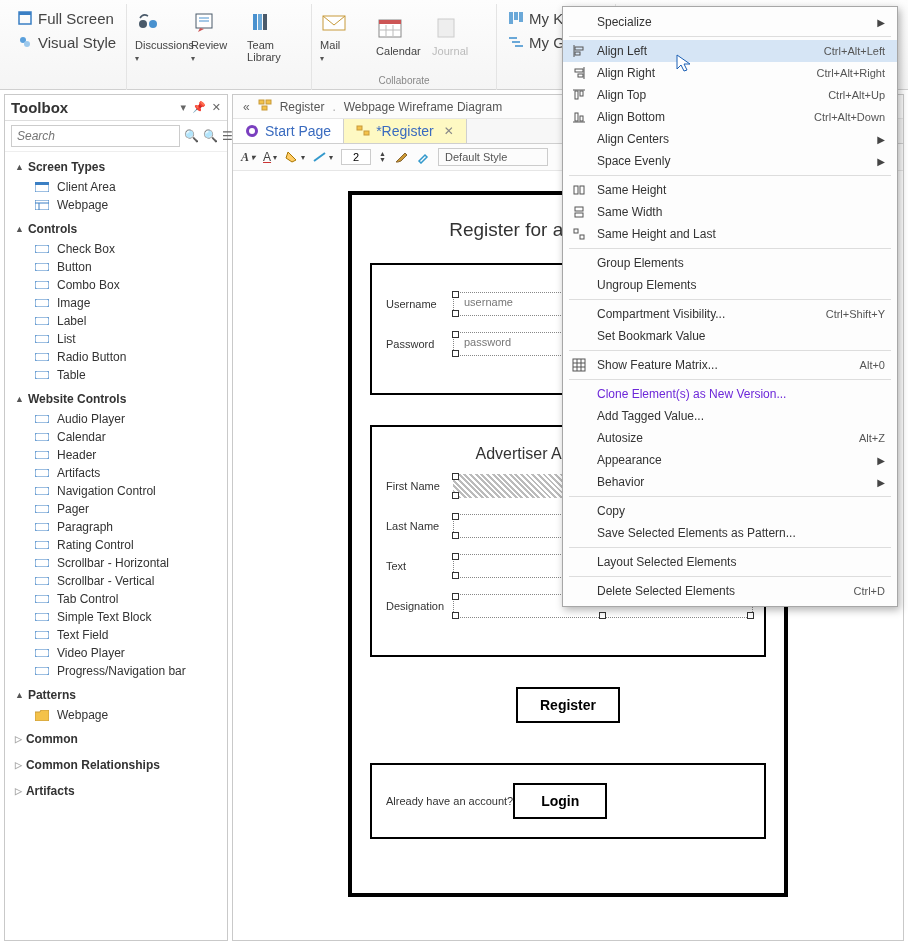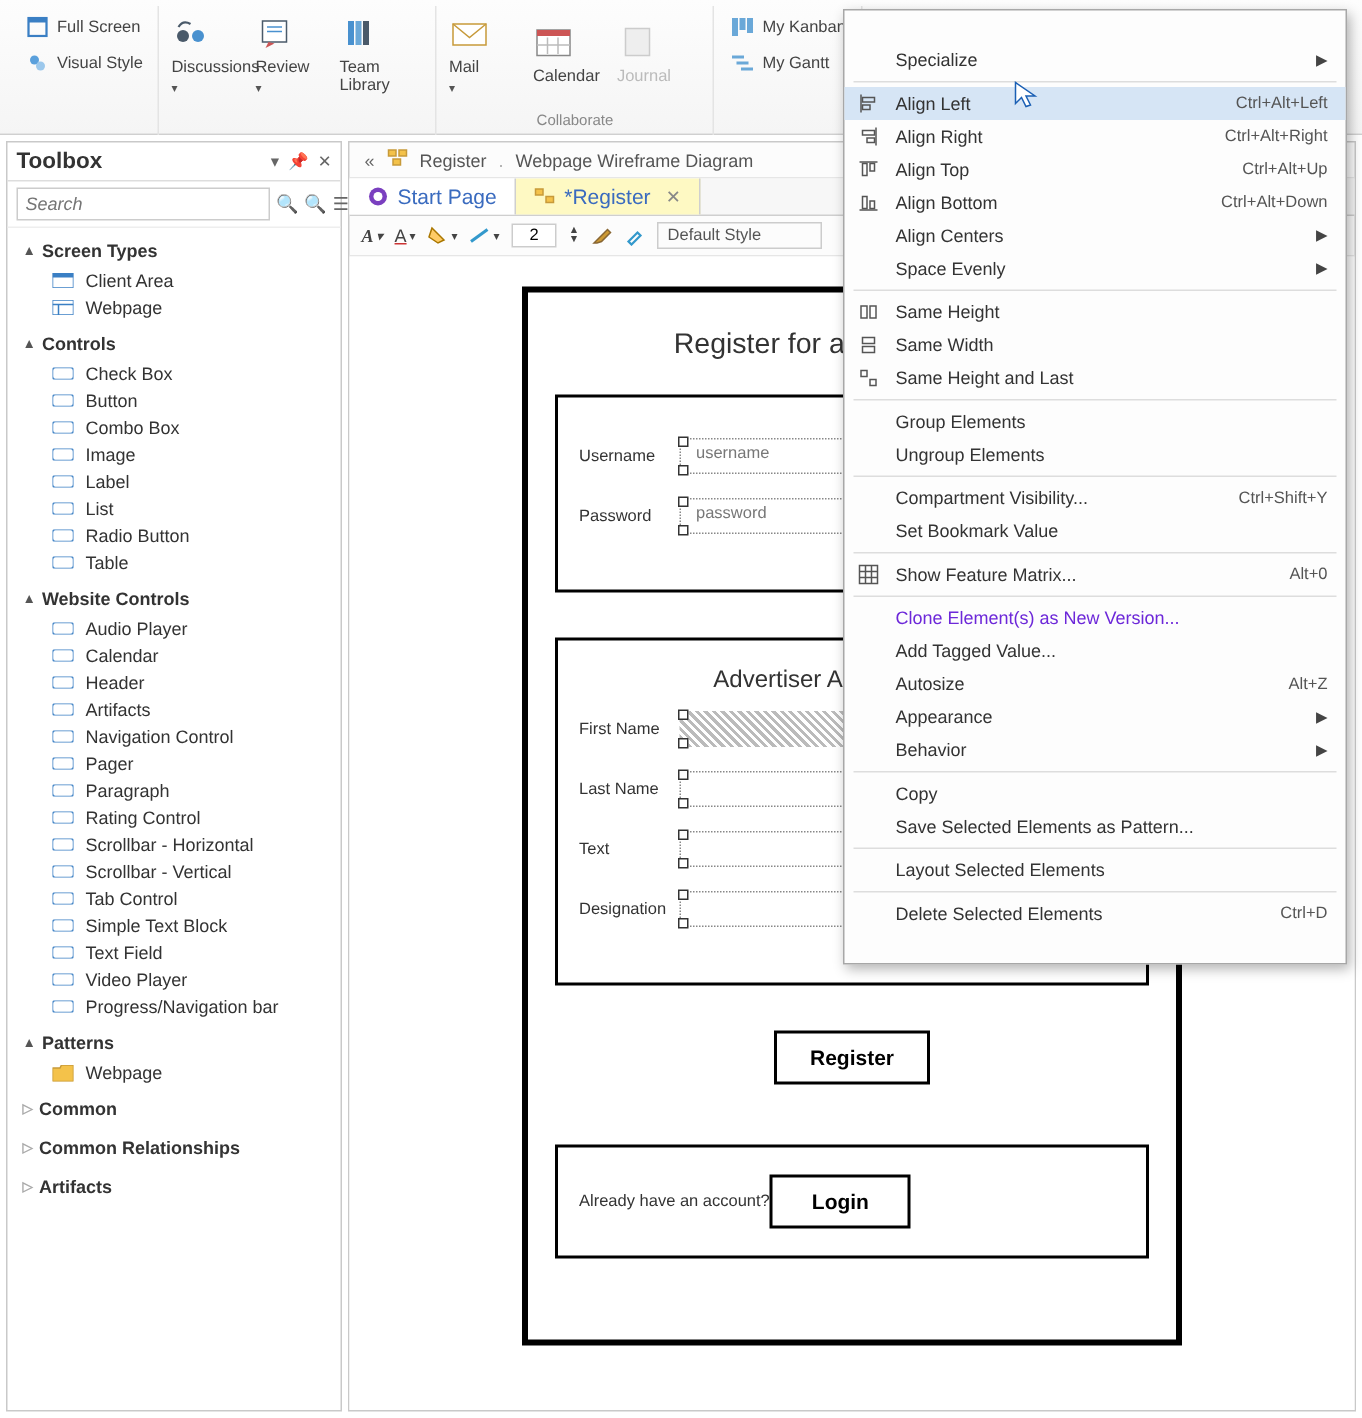"Full Screen" .ribbon-btn-small { font-size: 11px -> 15px }
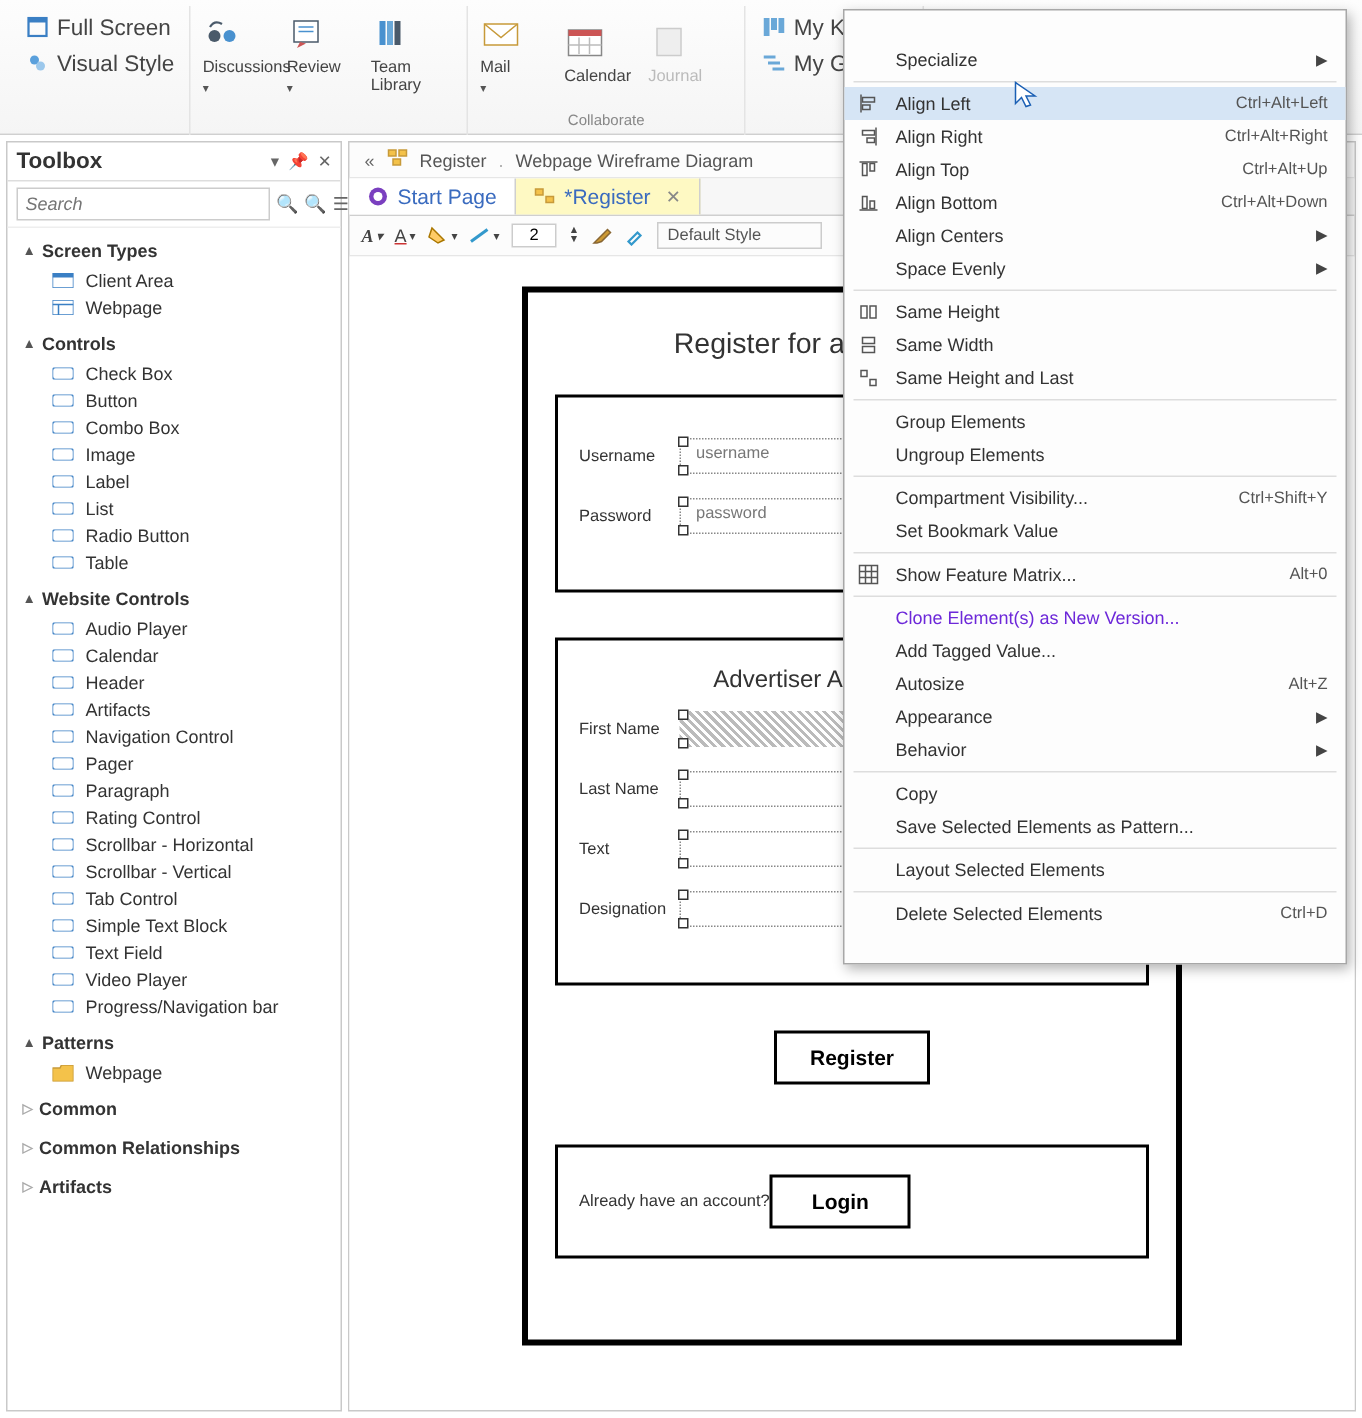"Specialize" .ctxmenu { padding: 22px 0 -> 4px 0 }
